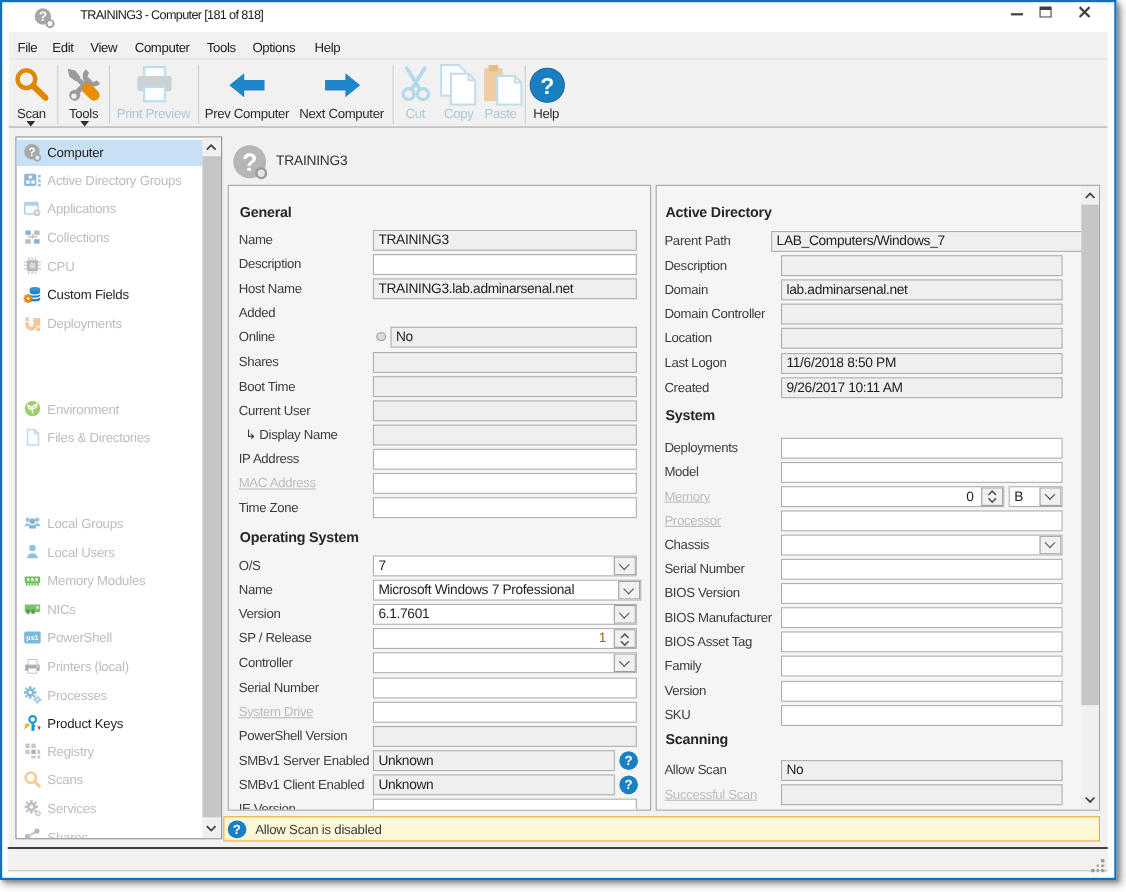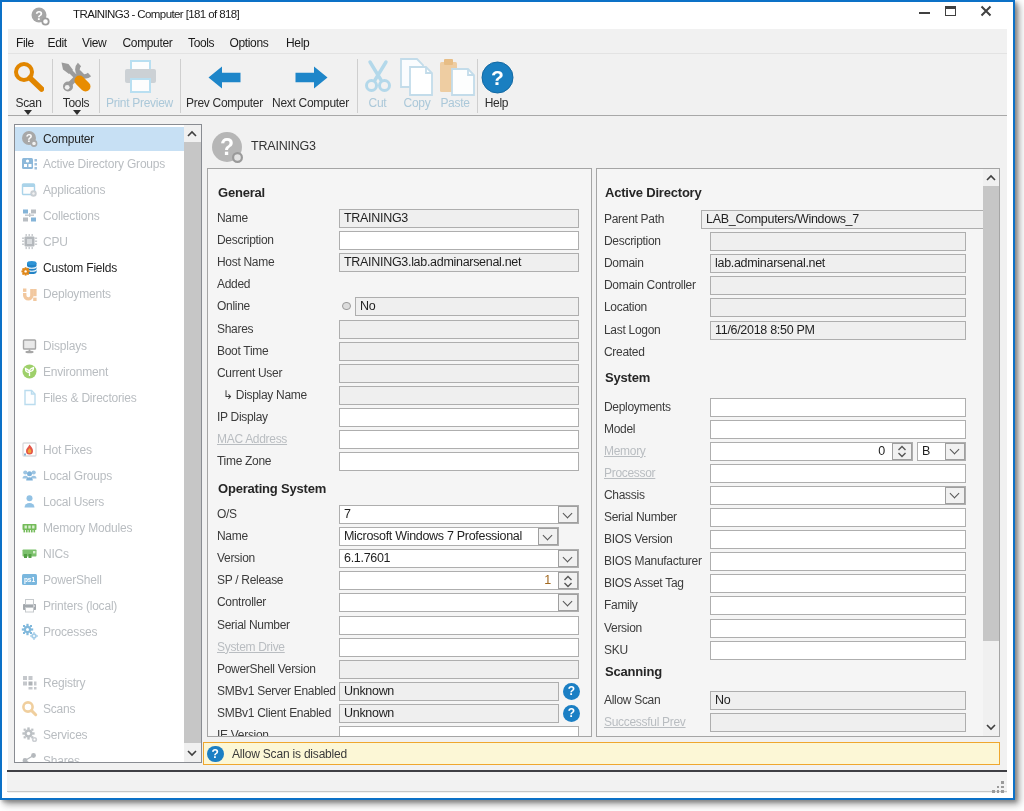"Displays" div.sb-item { html: <div> <span><svg> <rect></rect> <path></path> <ellipse></ellipse> </svg></span> <span>Displays</span> </div> -> none }
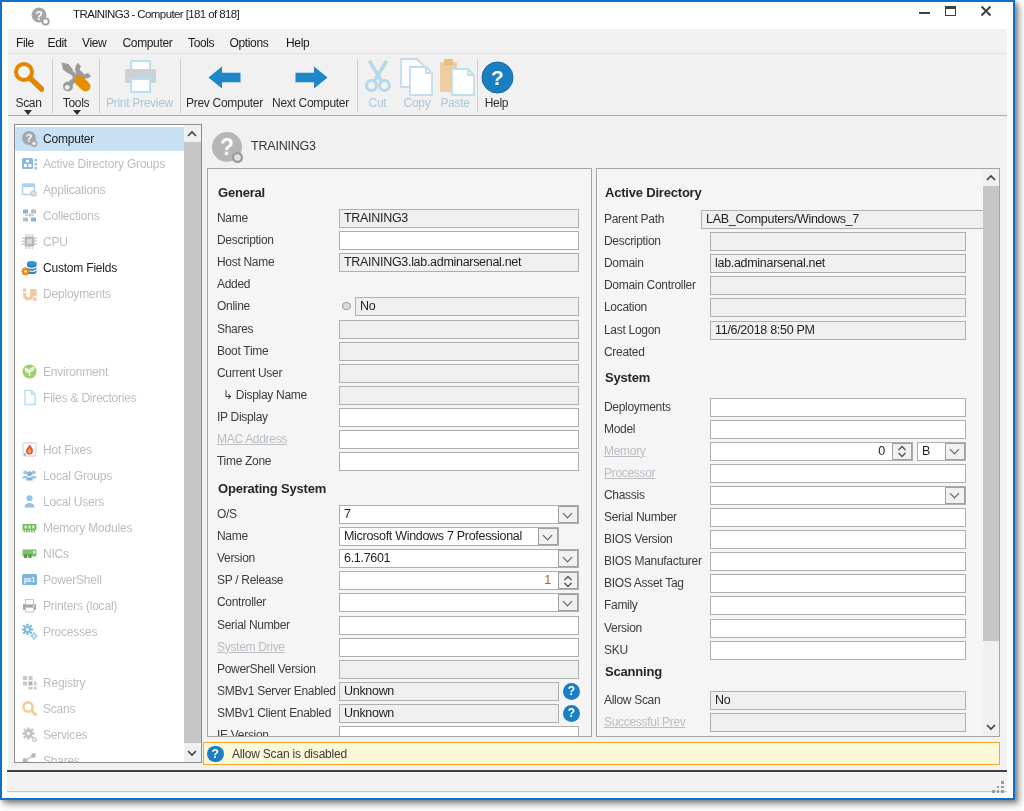"9/26/2017 10:11 AM" div.fld { html: none -> <div>9/26/2017 10:11 AM</div> }
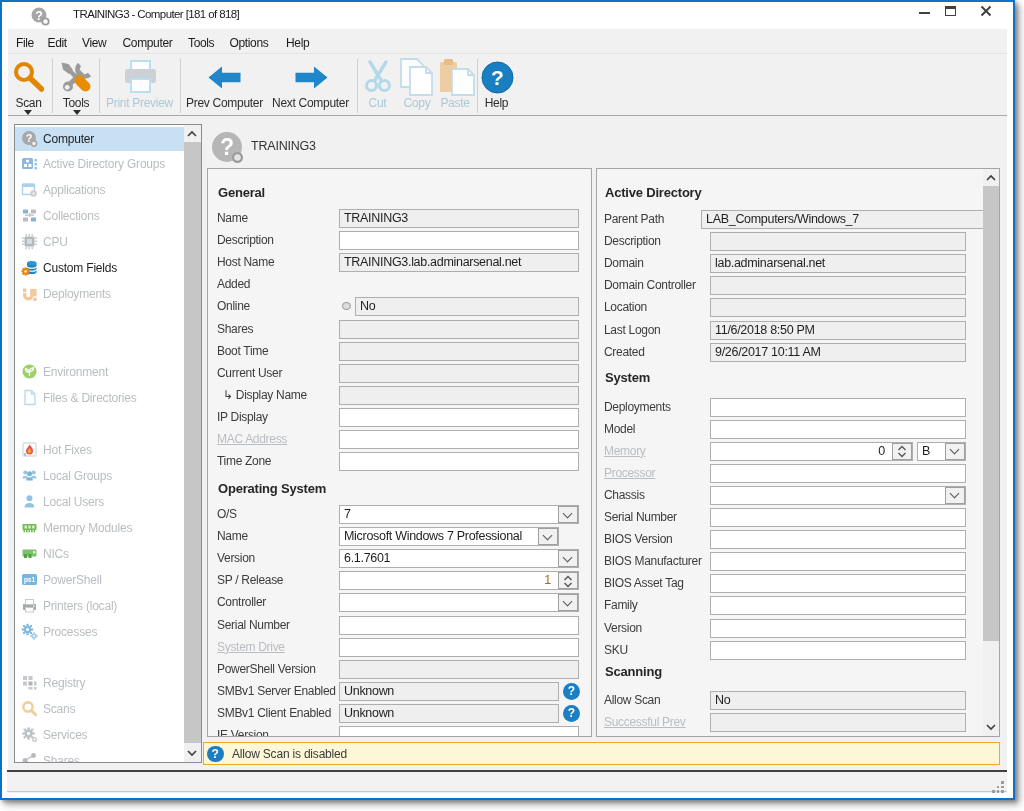"IP Display" div.a { text: Display -> Address }
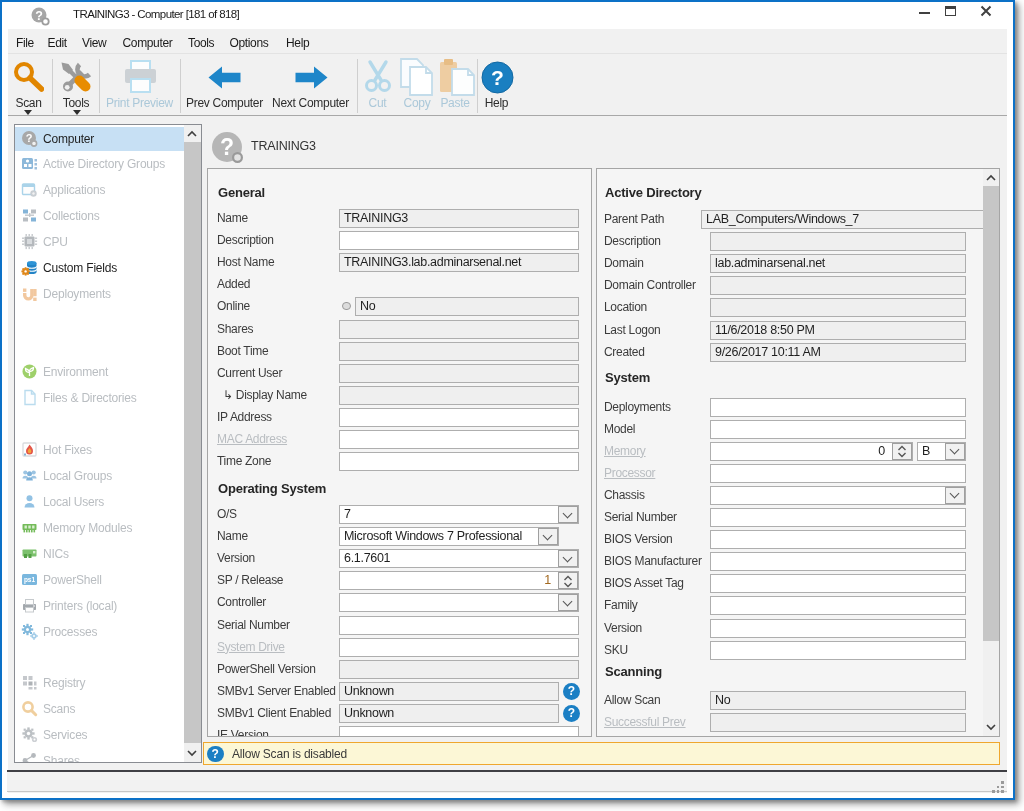"Hot Fixes" div.sb-item { html: <div> <span><svg> <rect></rect> <path></path> <path></path> <rect></rect> </svg></span> <span>Hot Fixes</span> </div> -> none }
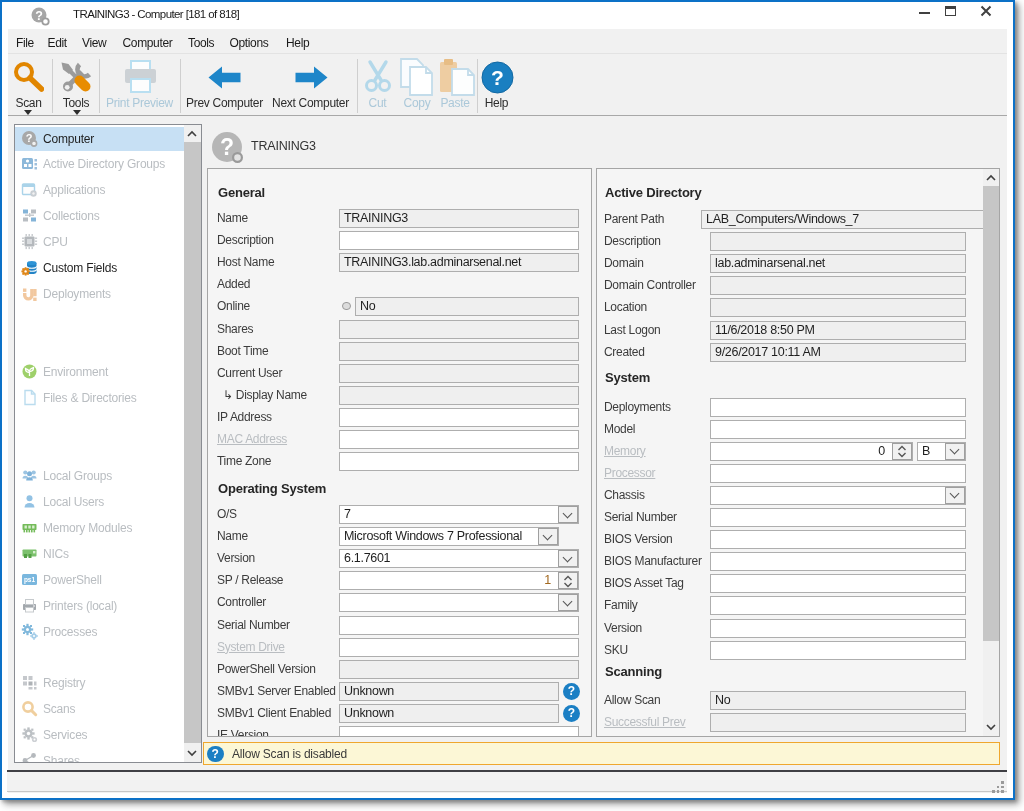"Microsoft Windows 7 Professional" div.fld { width: 220px -> 244px }
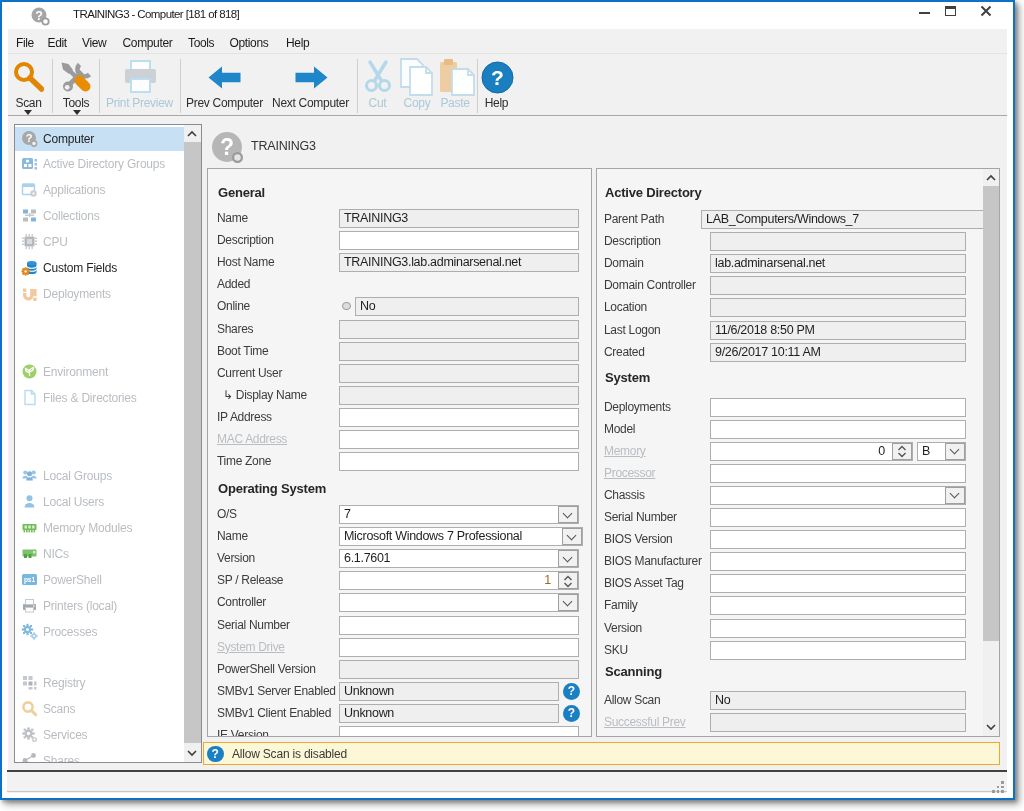"Product Keys" div.sb-item { html: none -> <div> <span><svg> <path></path> <circle></circle> <path></path> <path></path> </svg></span> <span>Product Keys</span> </div> }
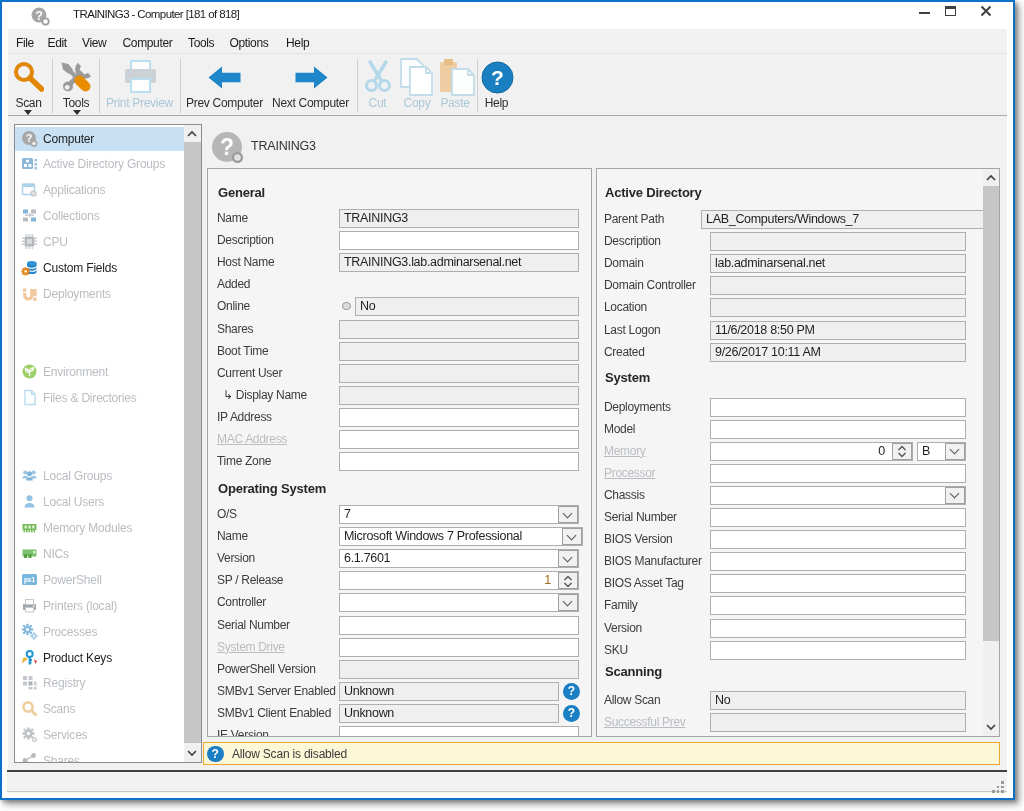"Successful Prev" div.a { text: Prev -> Scan }
